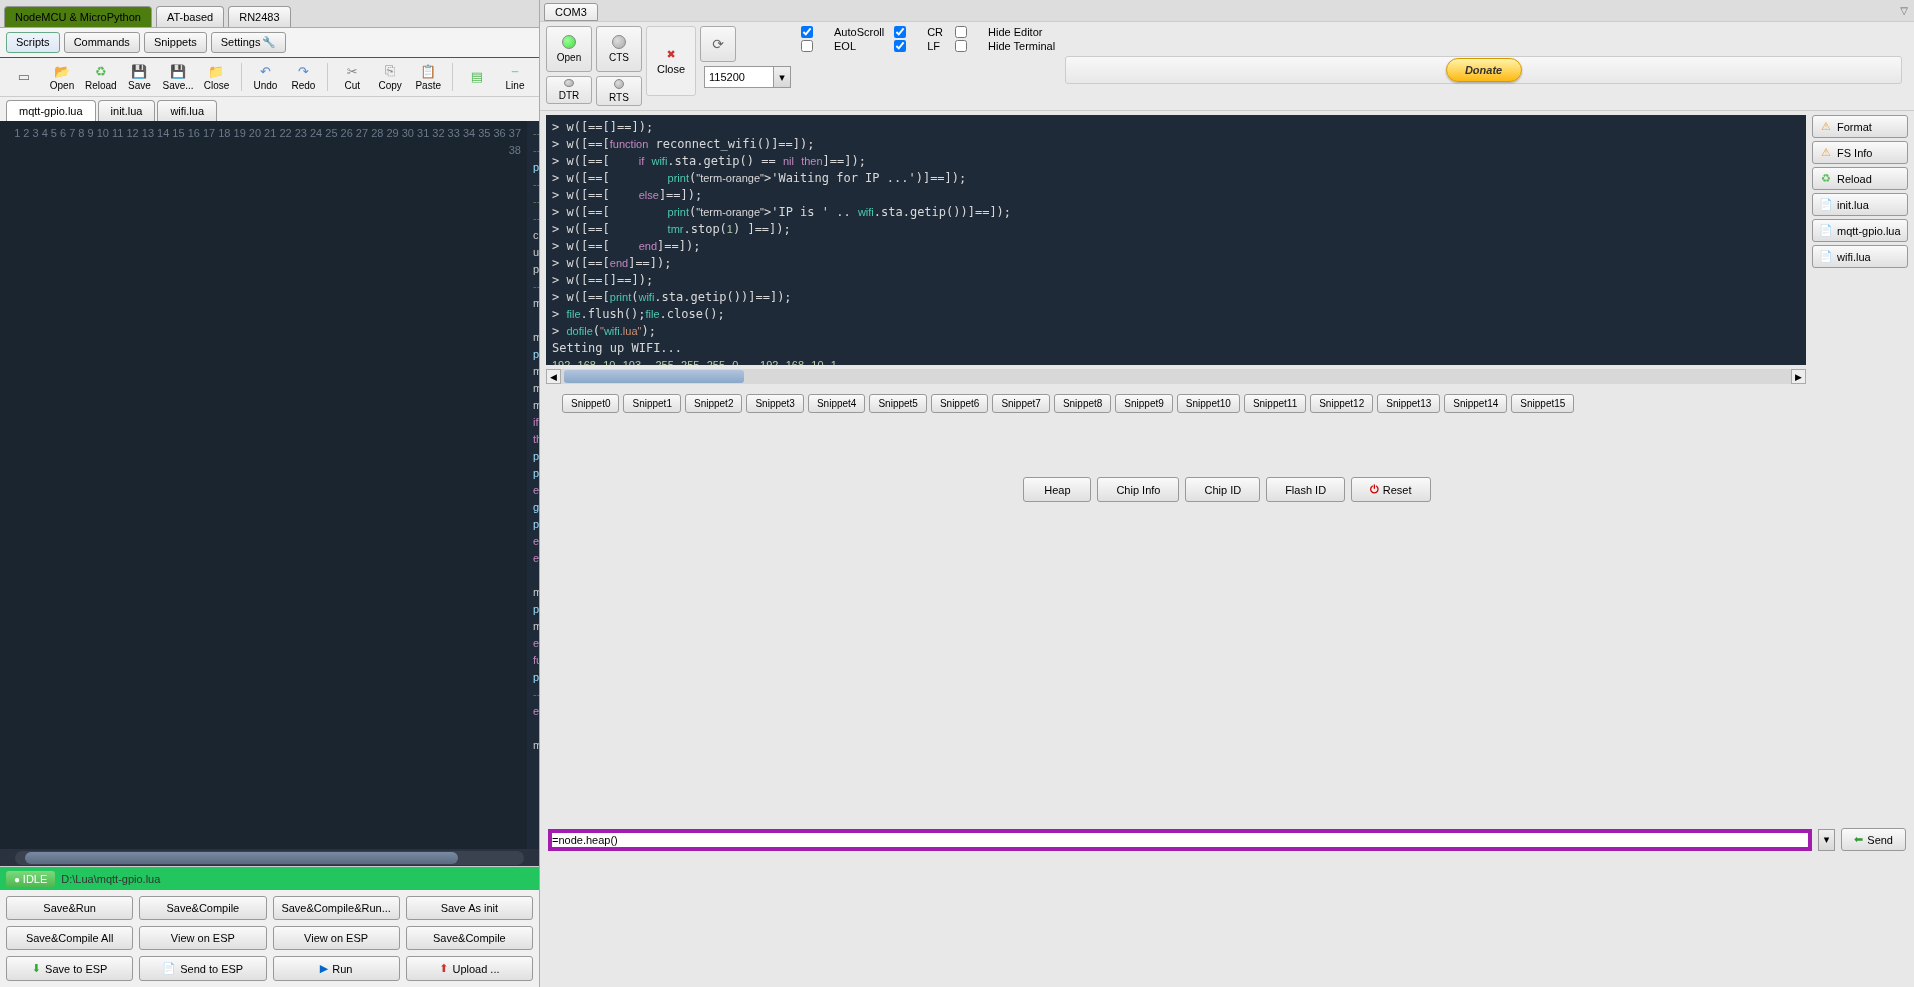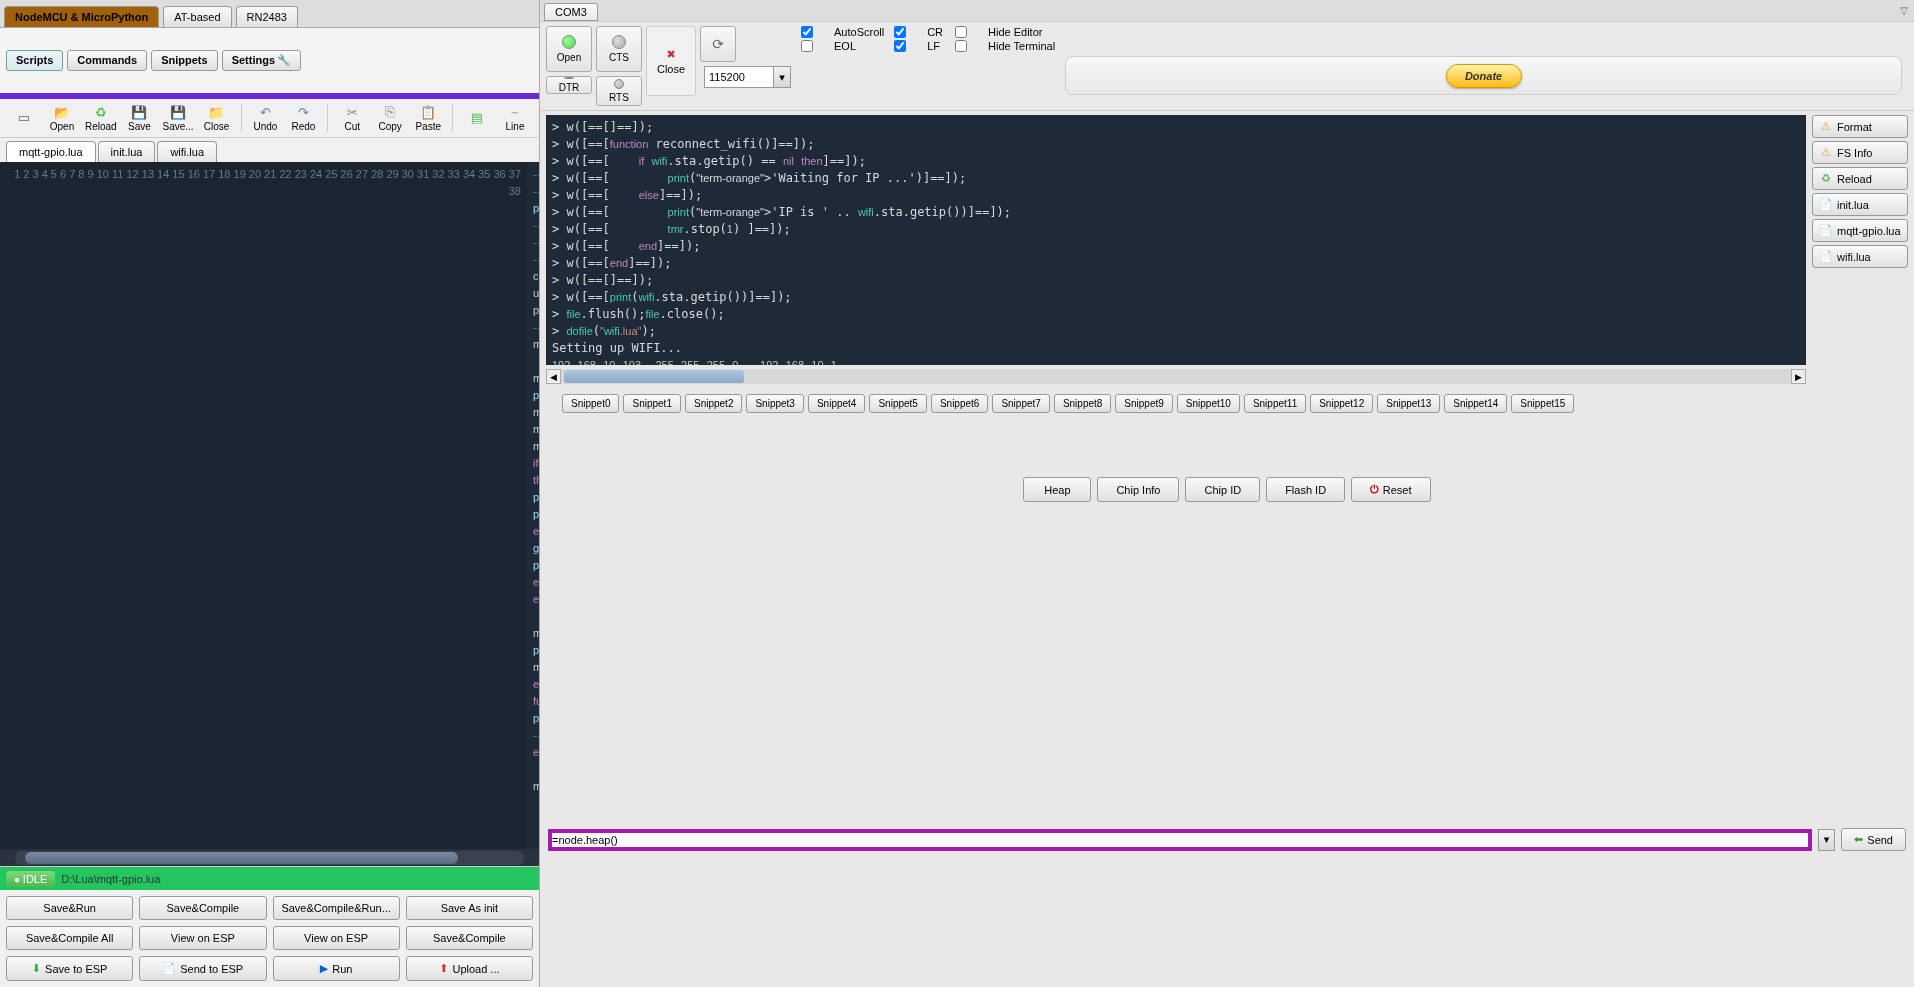"NodeMCU & MicroPython" .top-tab.active { background: #a16207 -> #4d7c0f; font-weight: bold -> normal }
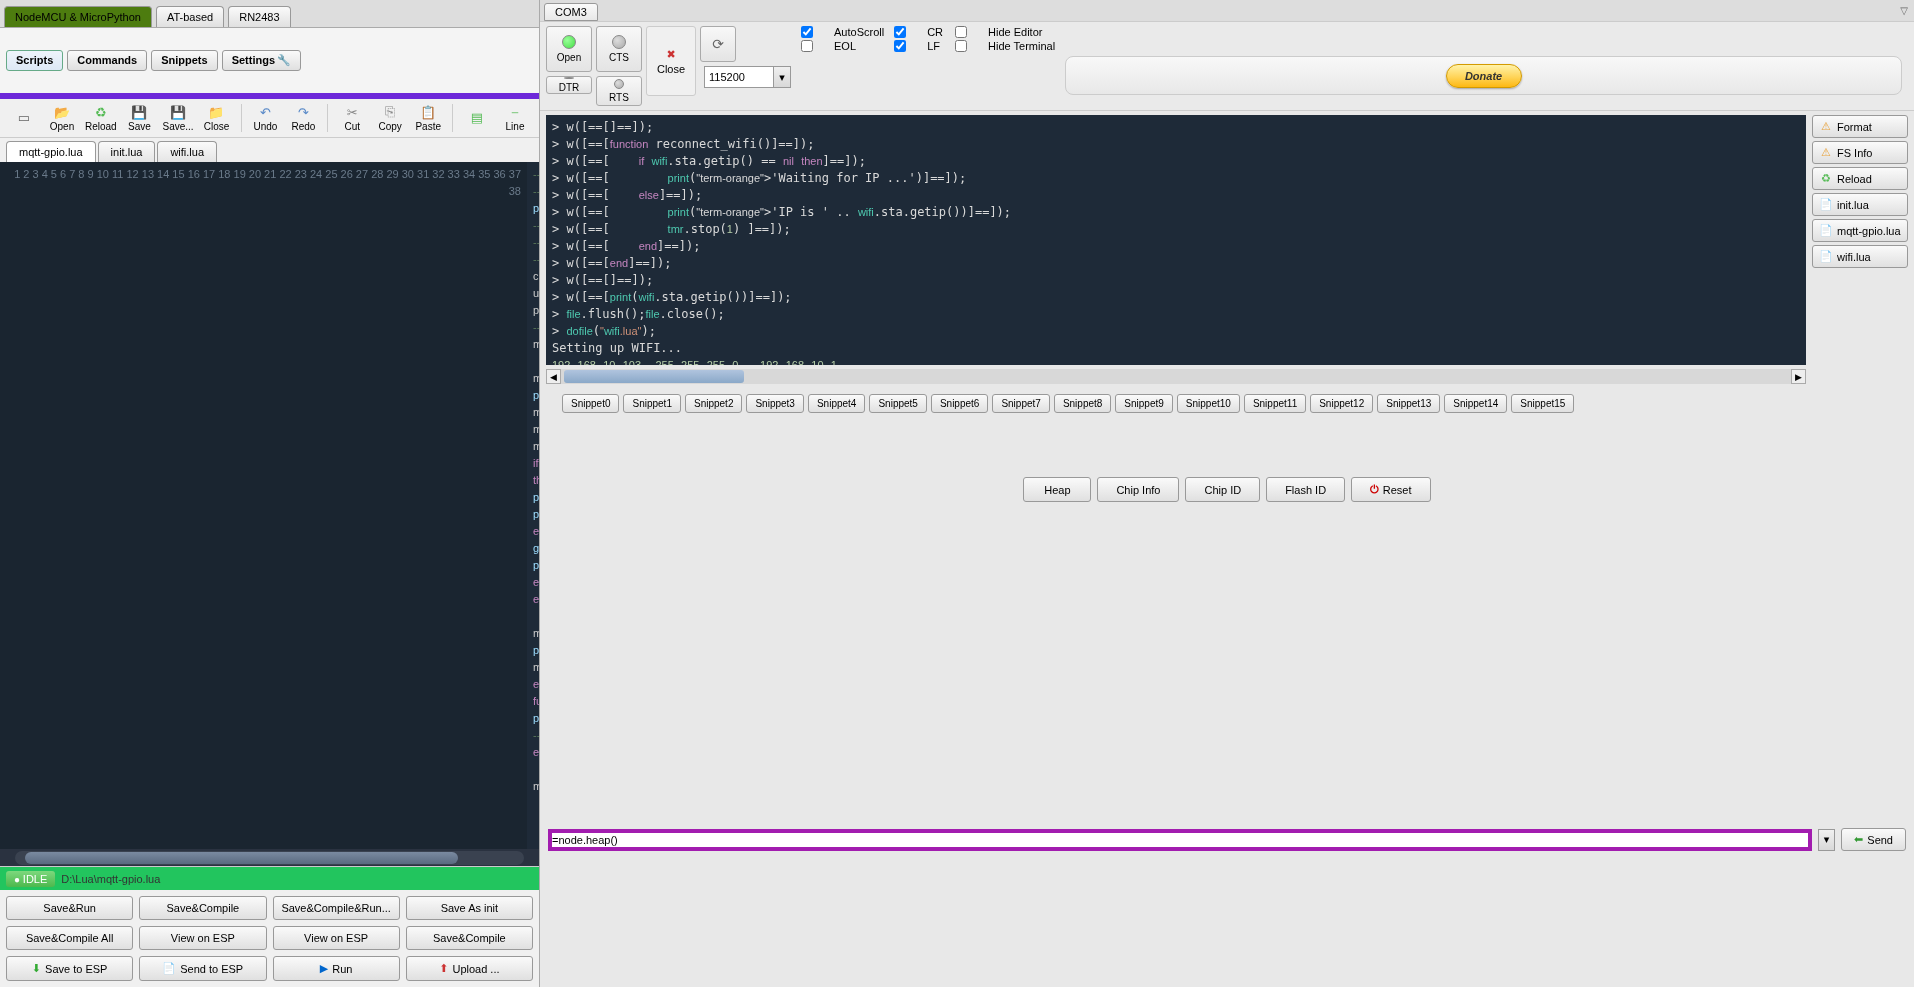"Scripts" .sub-tabs { border-bottom: 6px solid #6d28d9 -> 1px solid #6d28d9; font-weight: bold -> none; padding: 22px 6px -> 4px 6px }
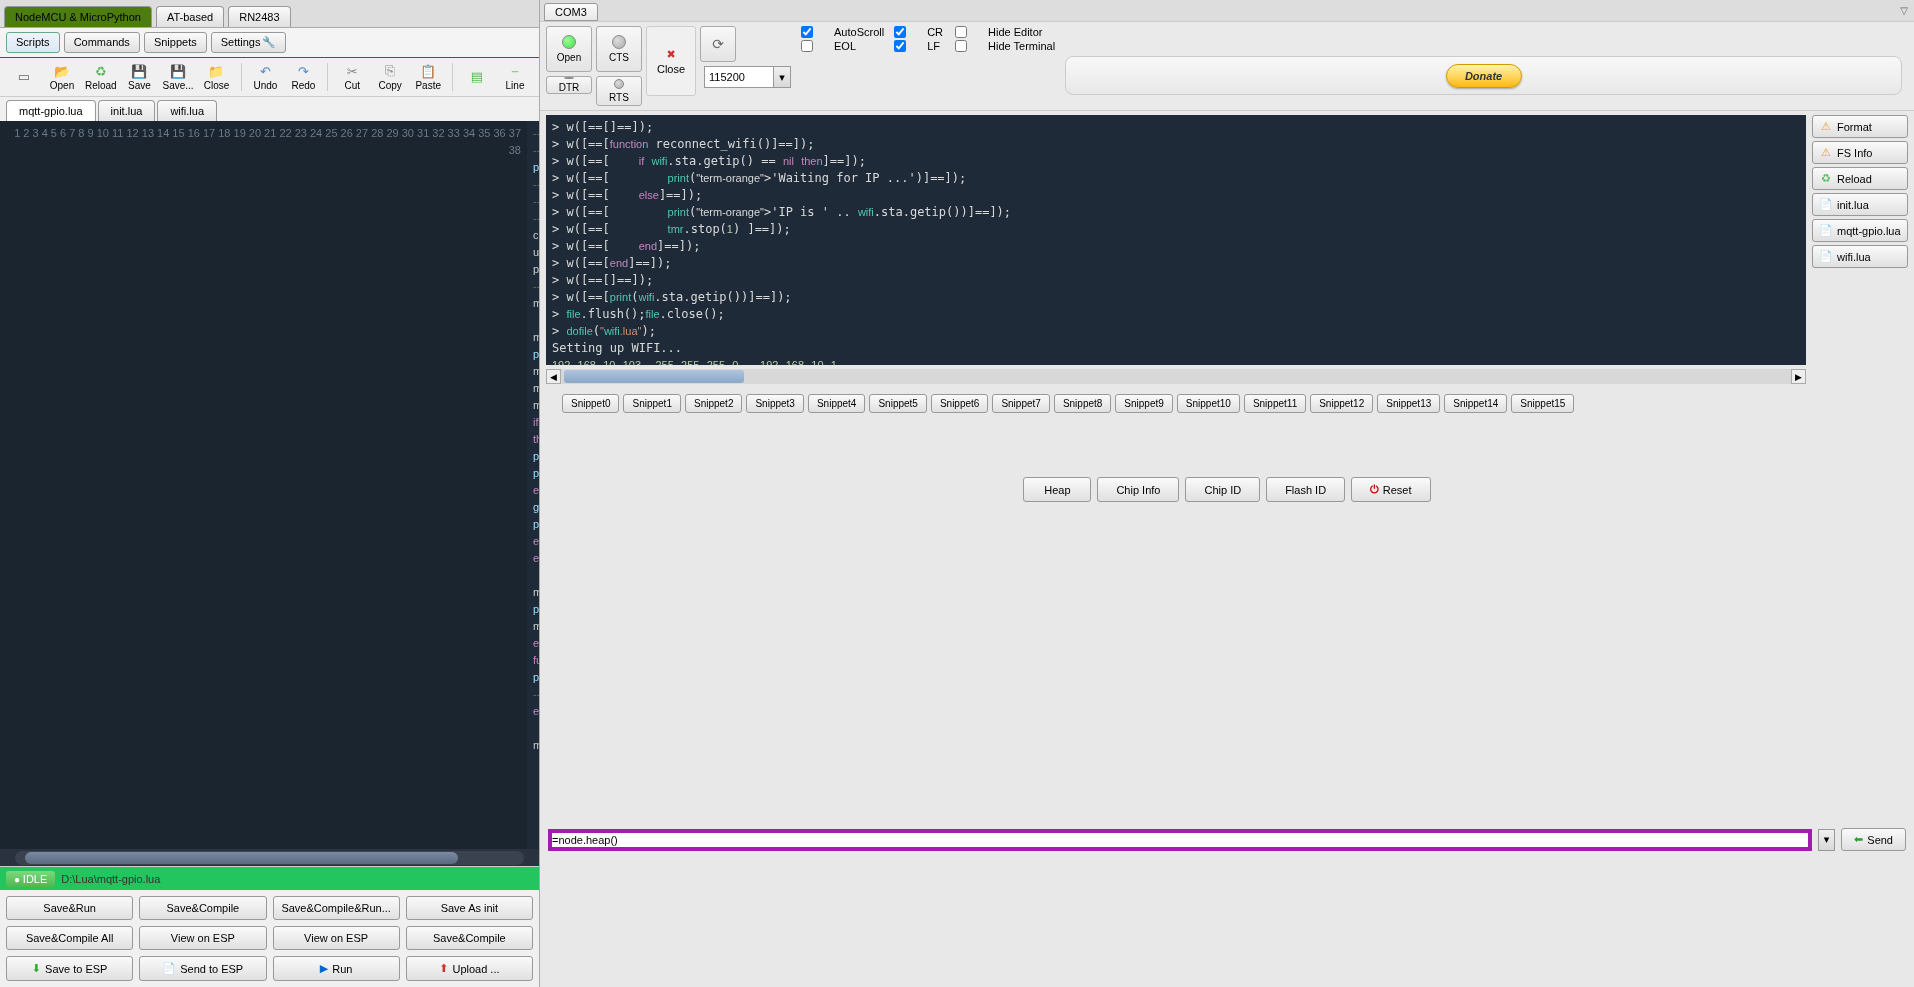"Donate" div { border-radius: 8px -> 3px; height: 39px -> 28px }
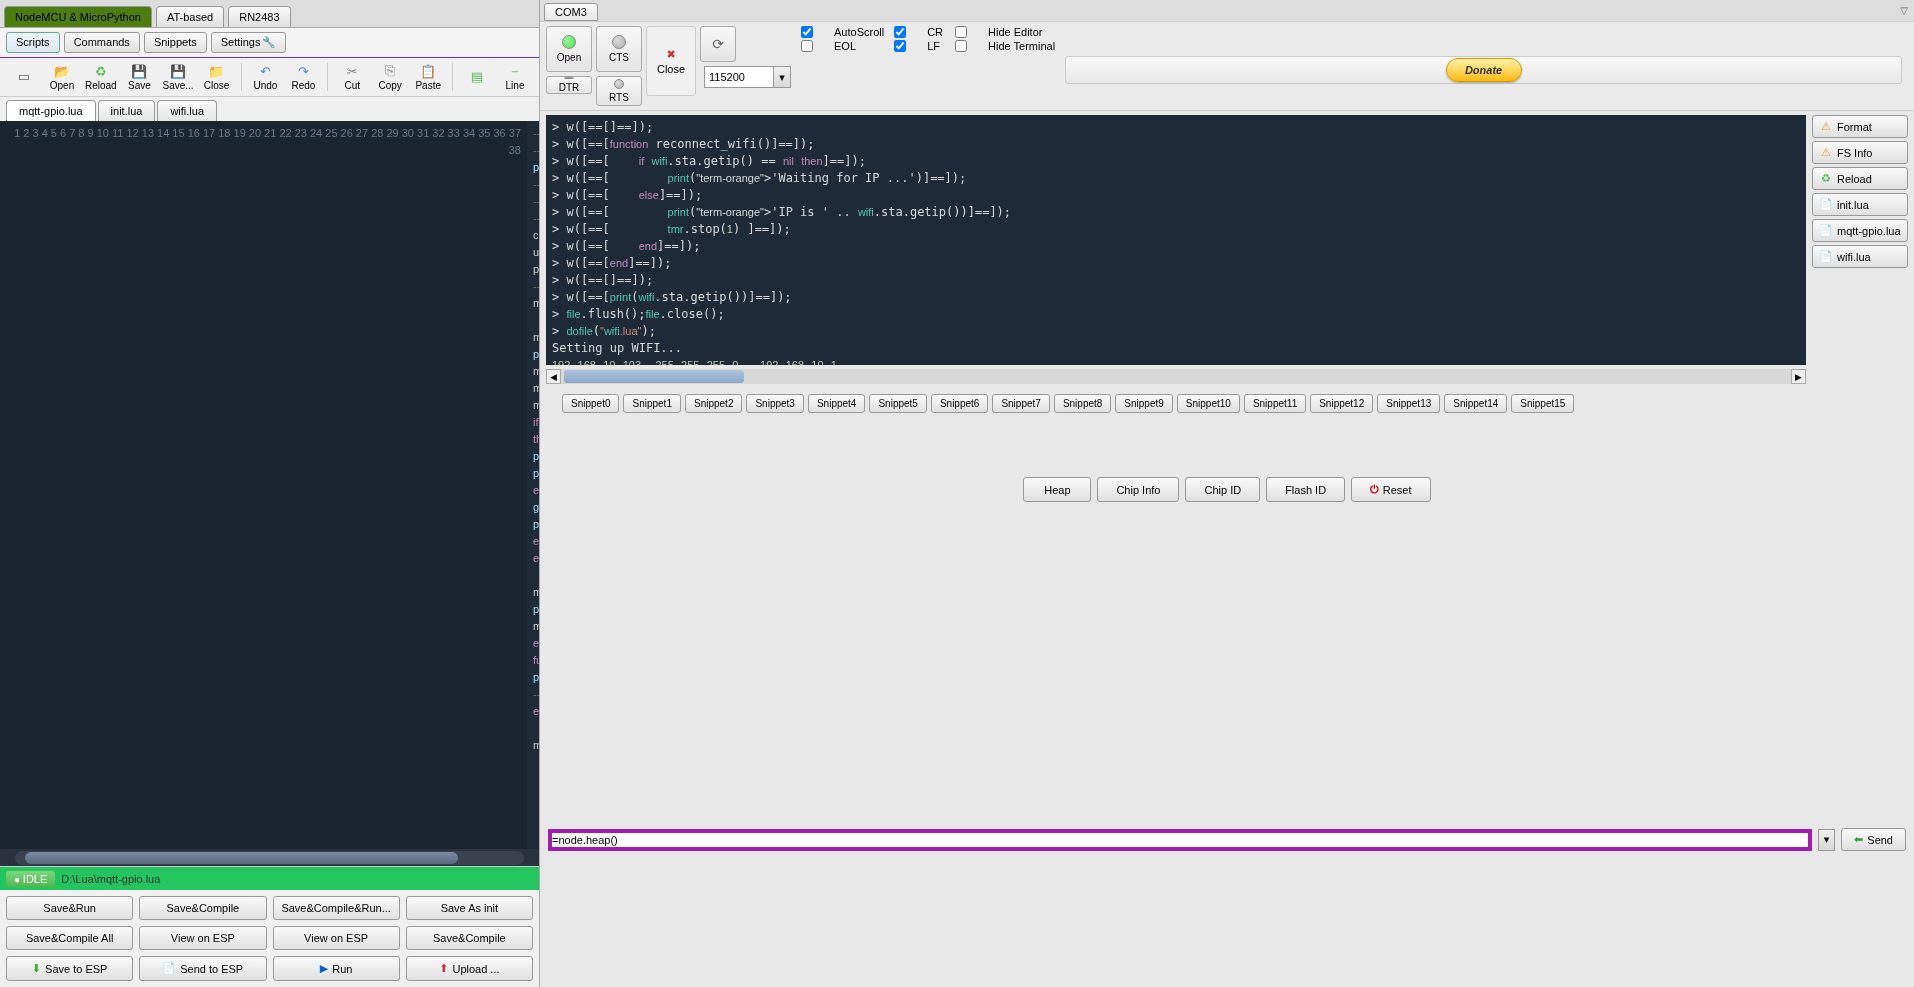"DTR" div.serial-btn-box { height: 18px -> 28px }
